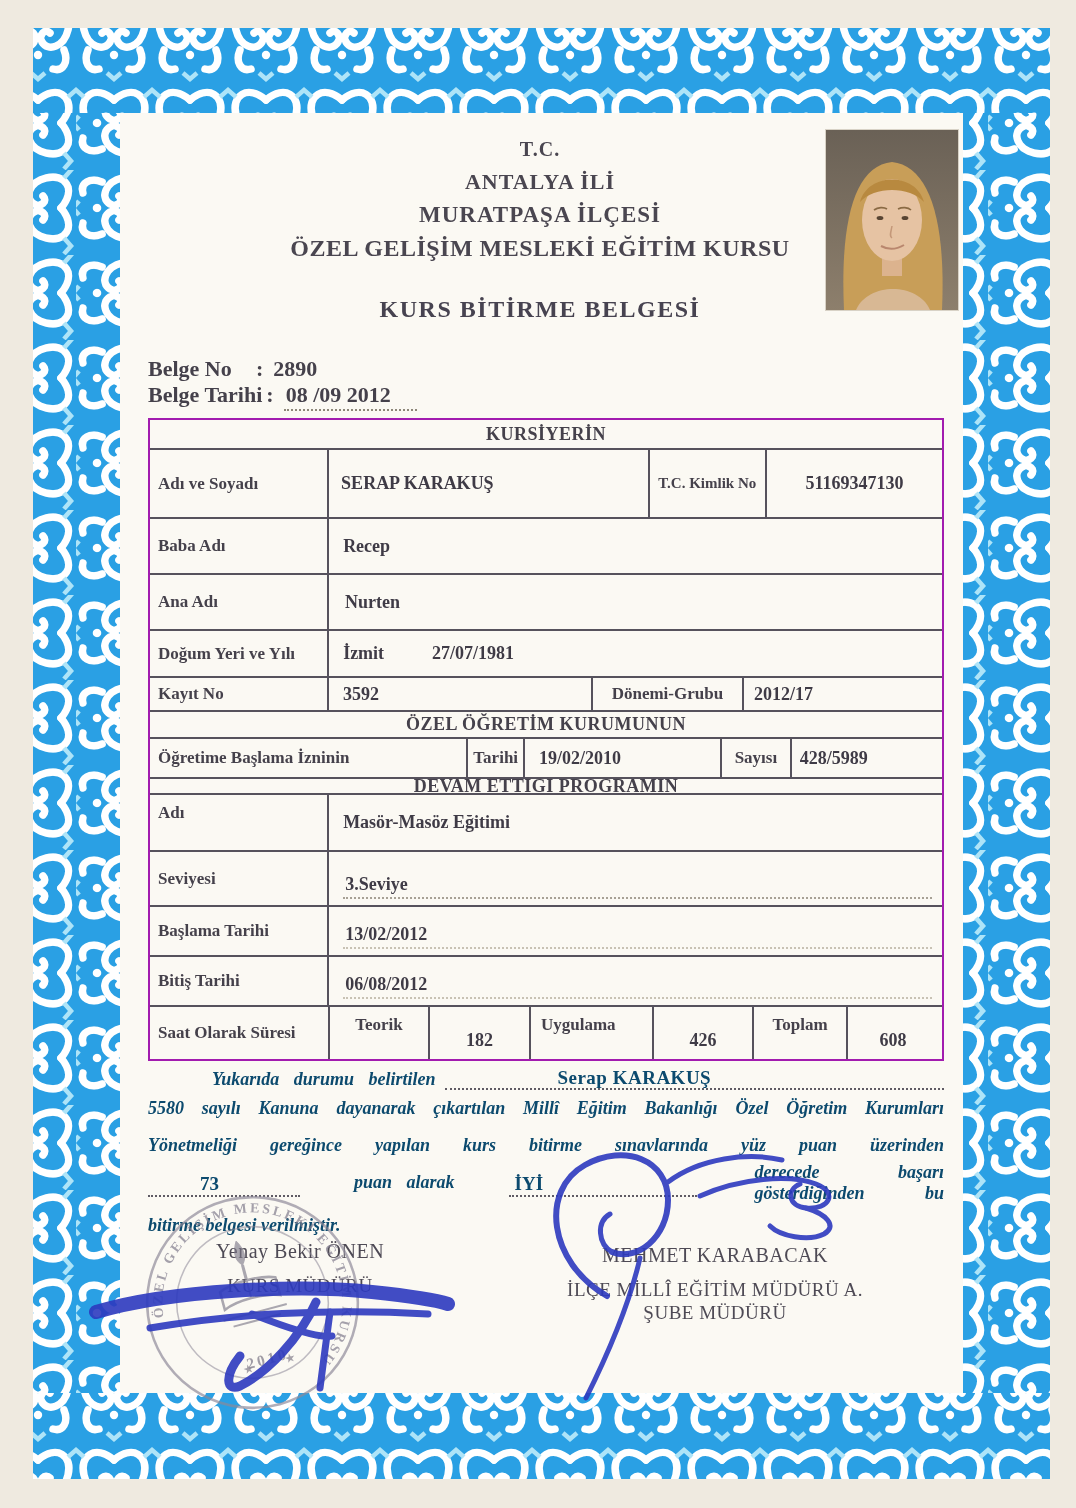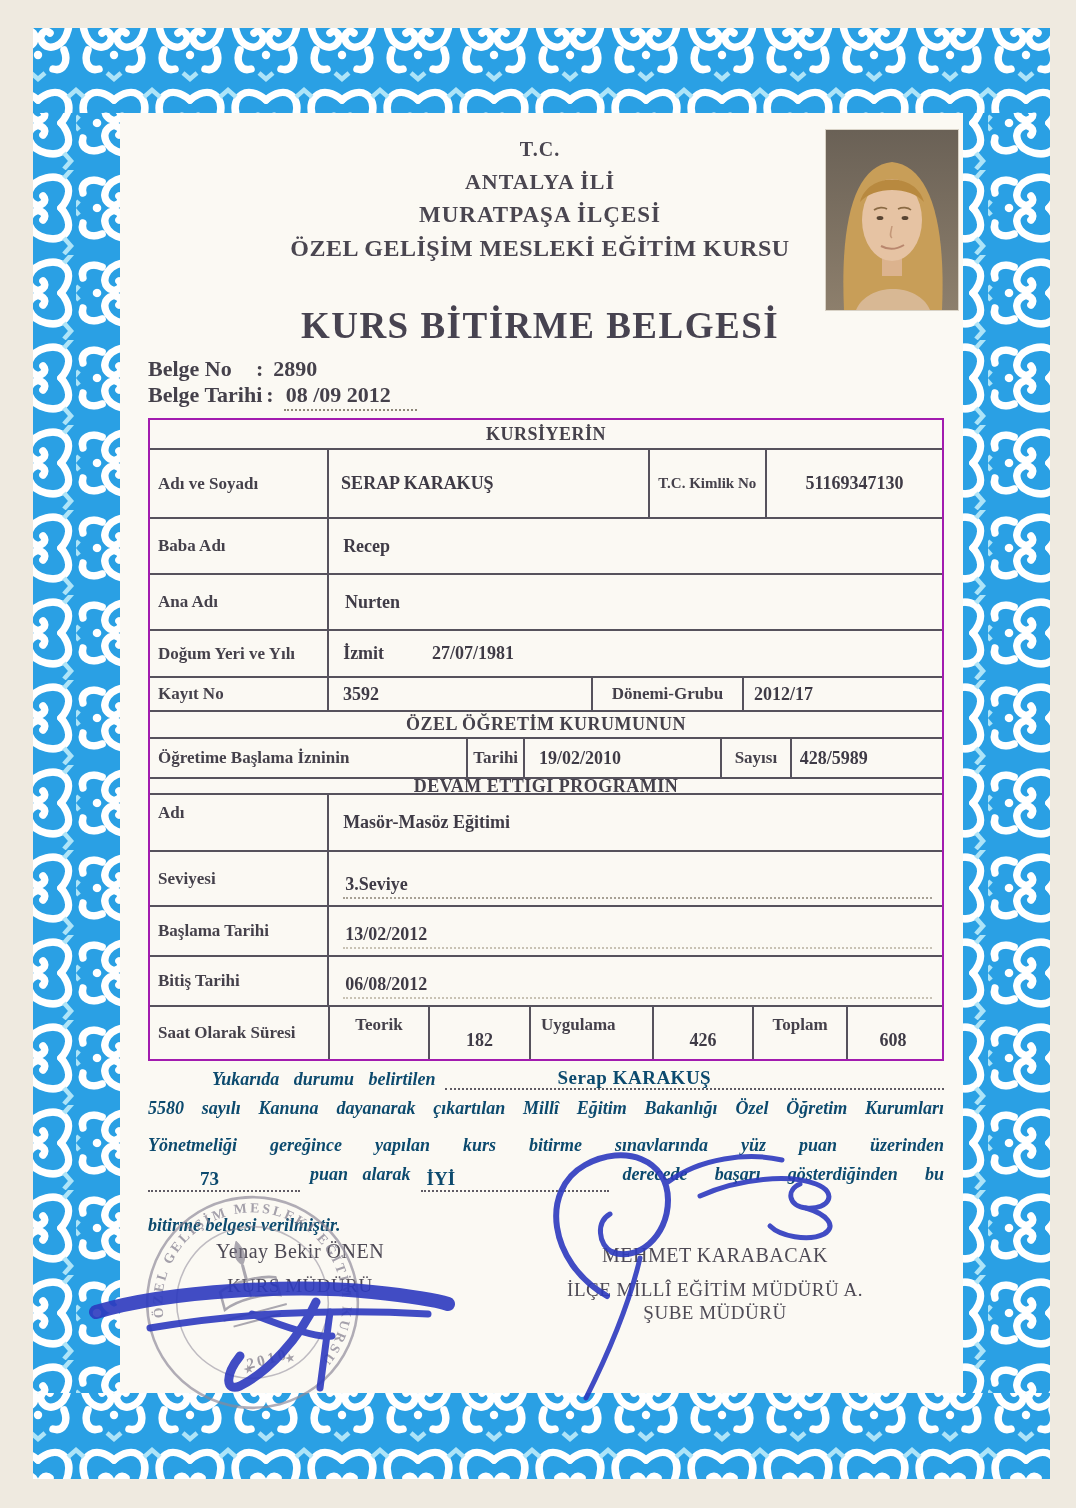"KURS BİTİRME BELGESİ" .doc-title { font-size: 37px -> 24px; top: 304px -> 296px }
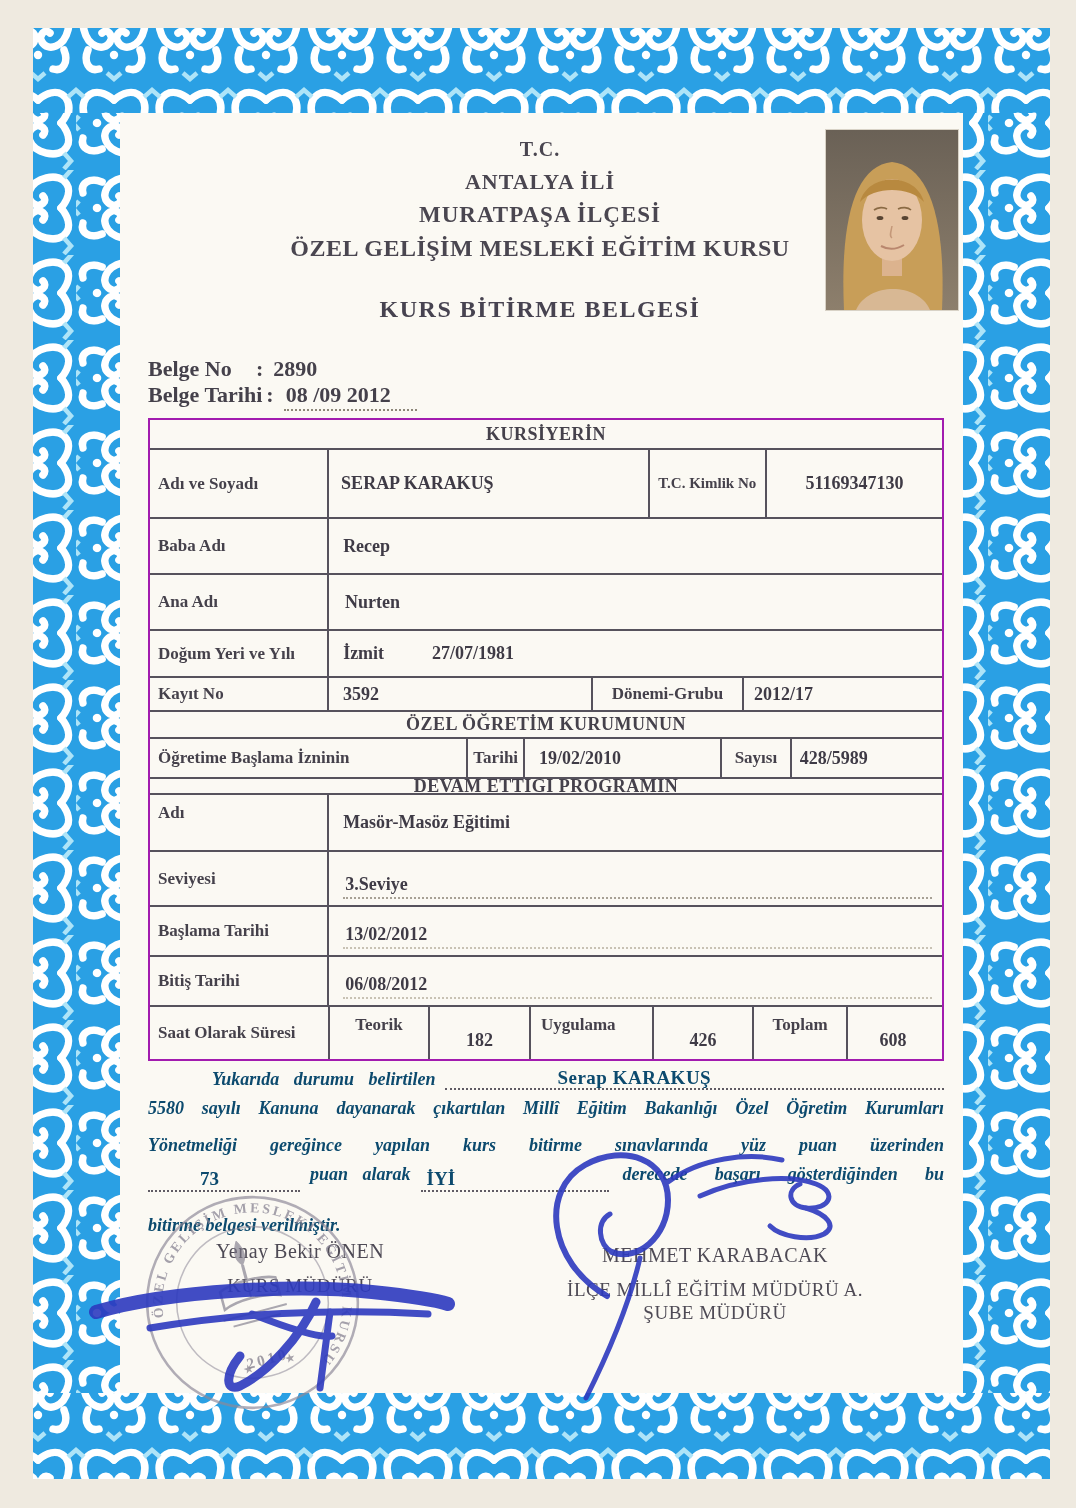"73" .row4 { align-items: flex-start -> center; gap: none -> 44px }
